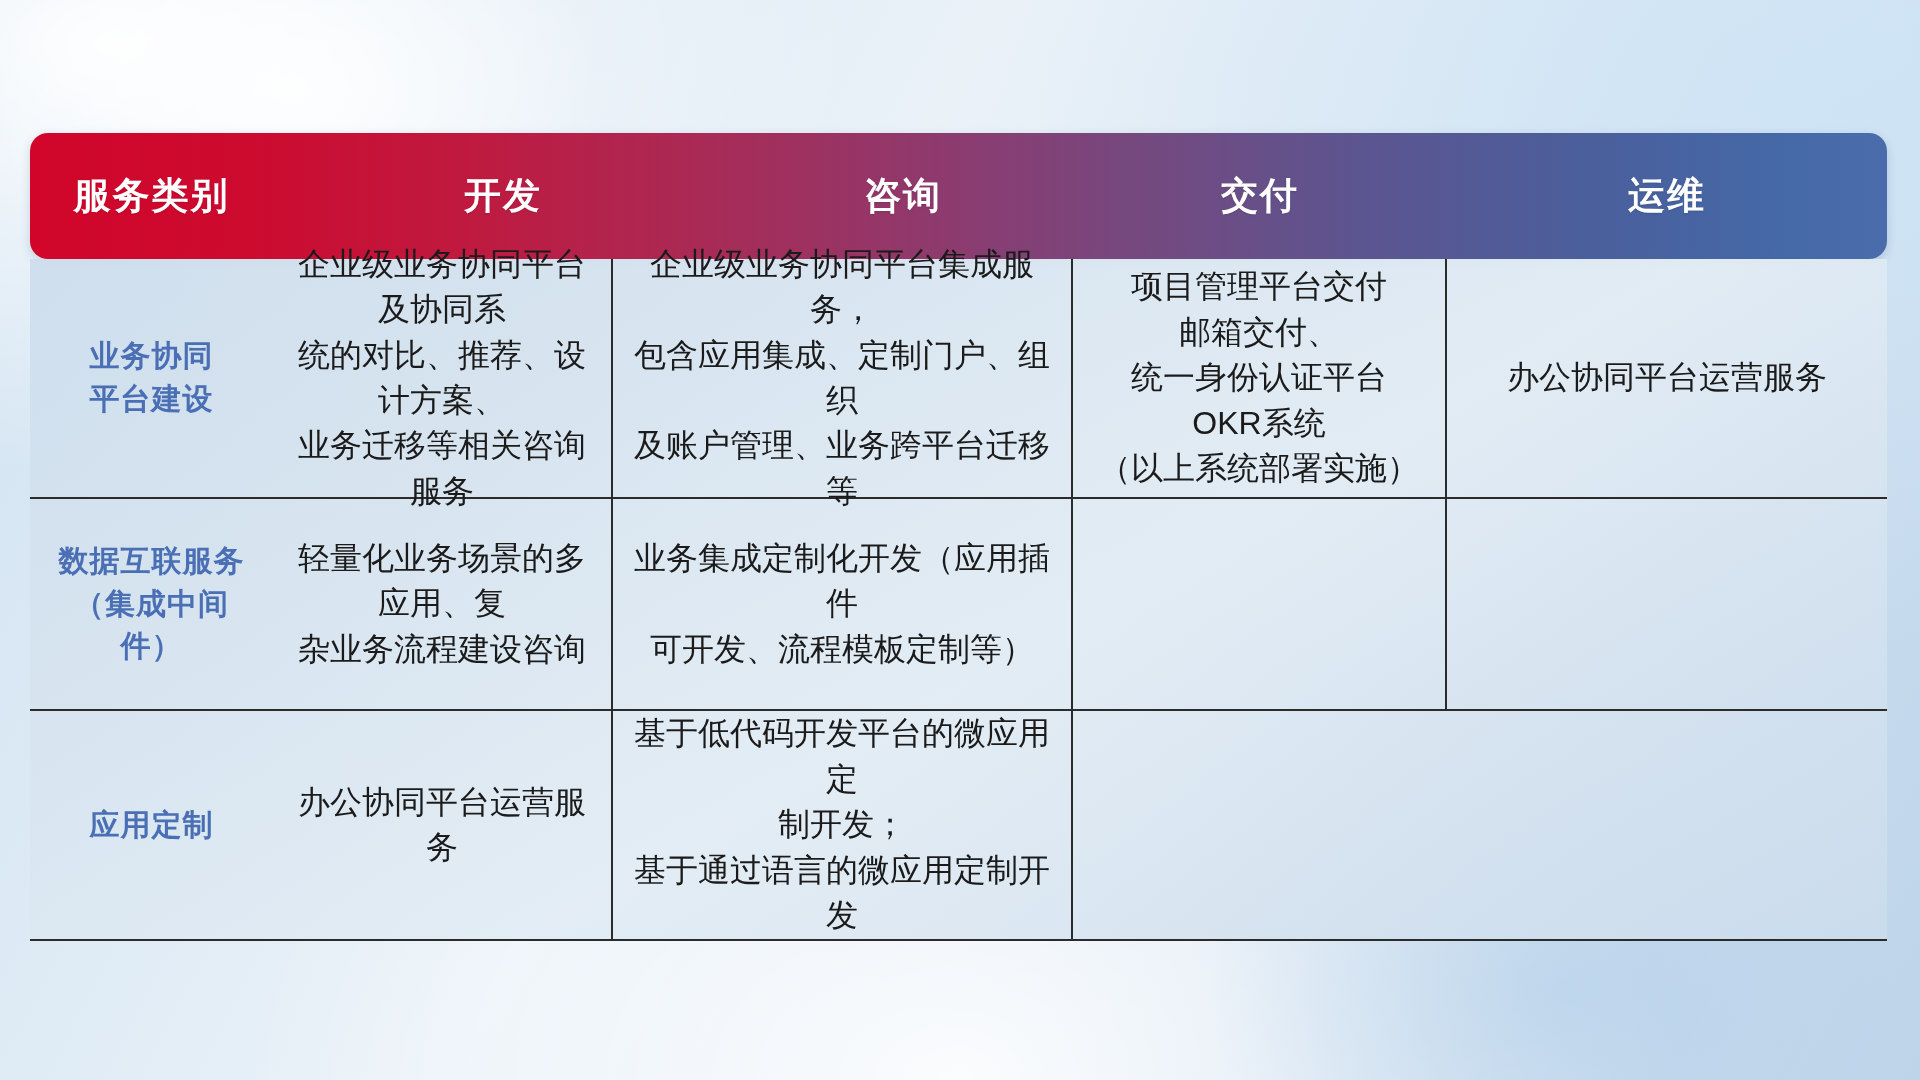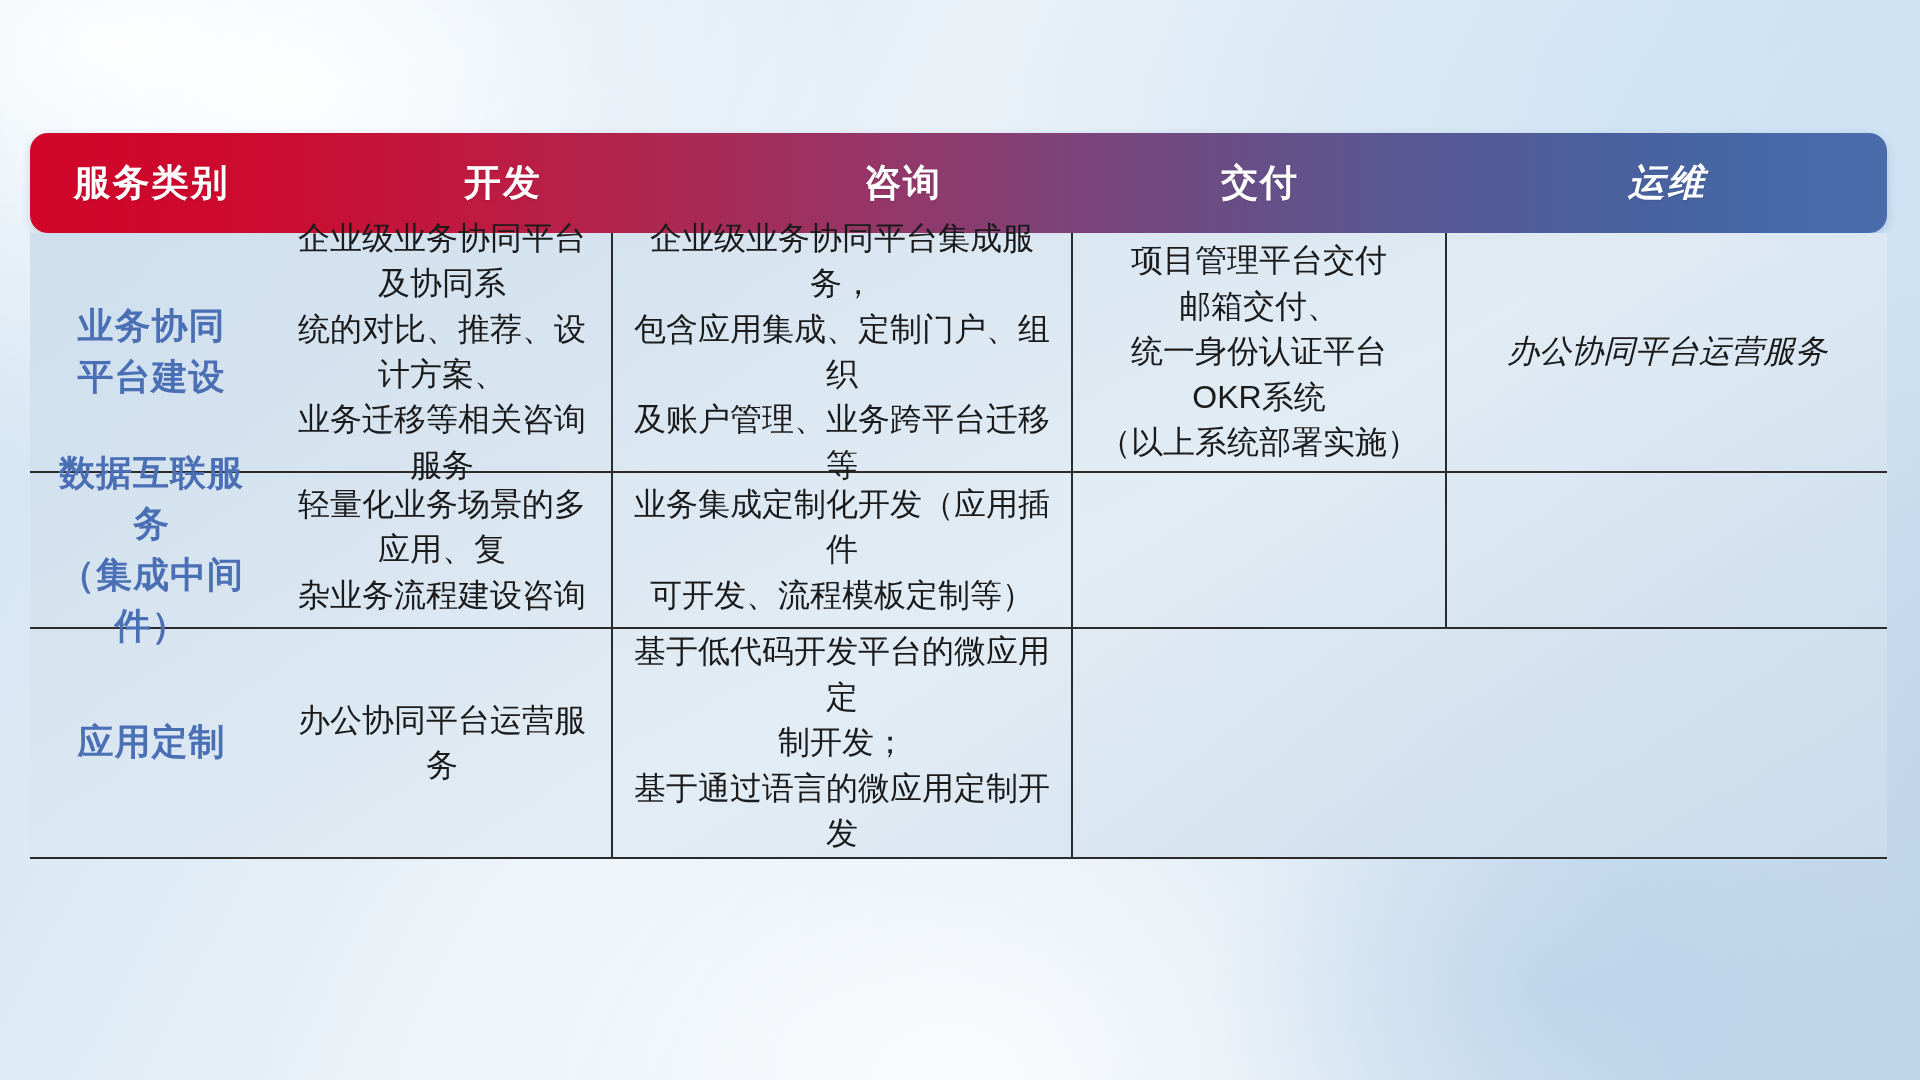"服务类别" .table-header { height: 100px -> 126px }
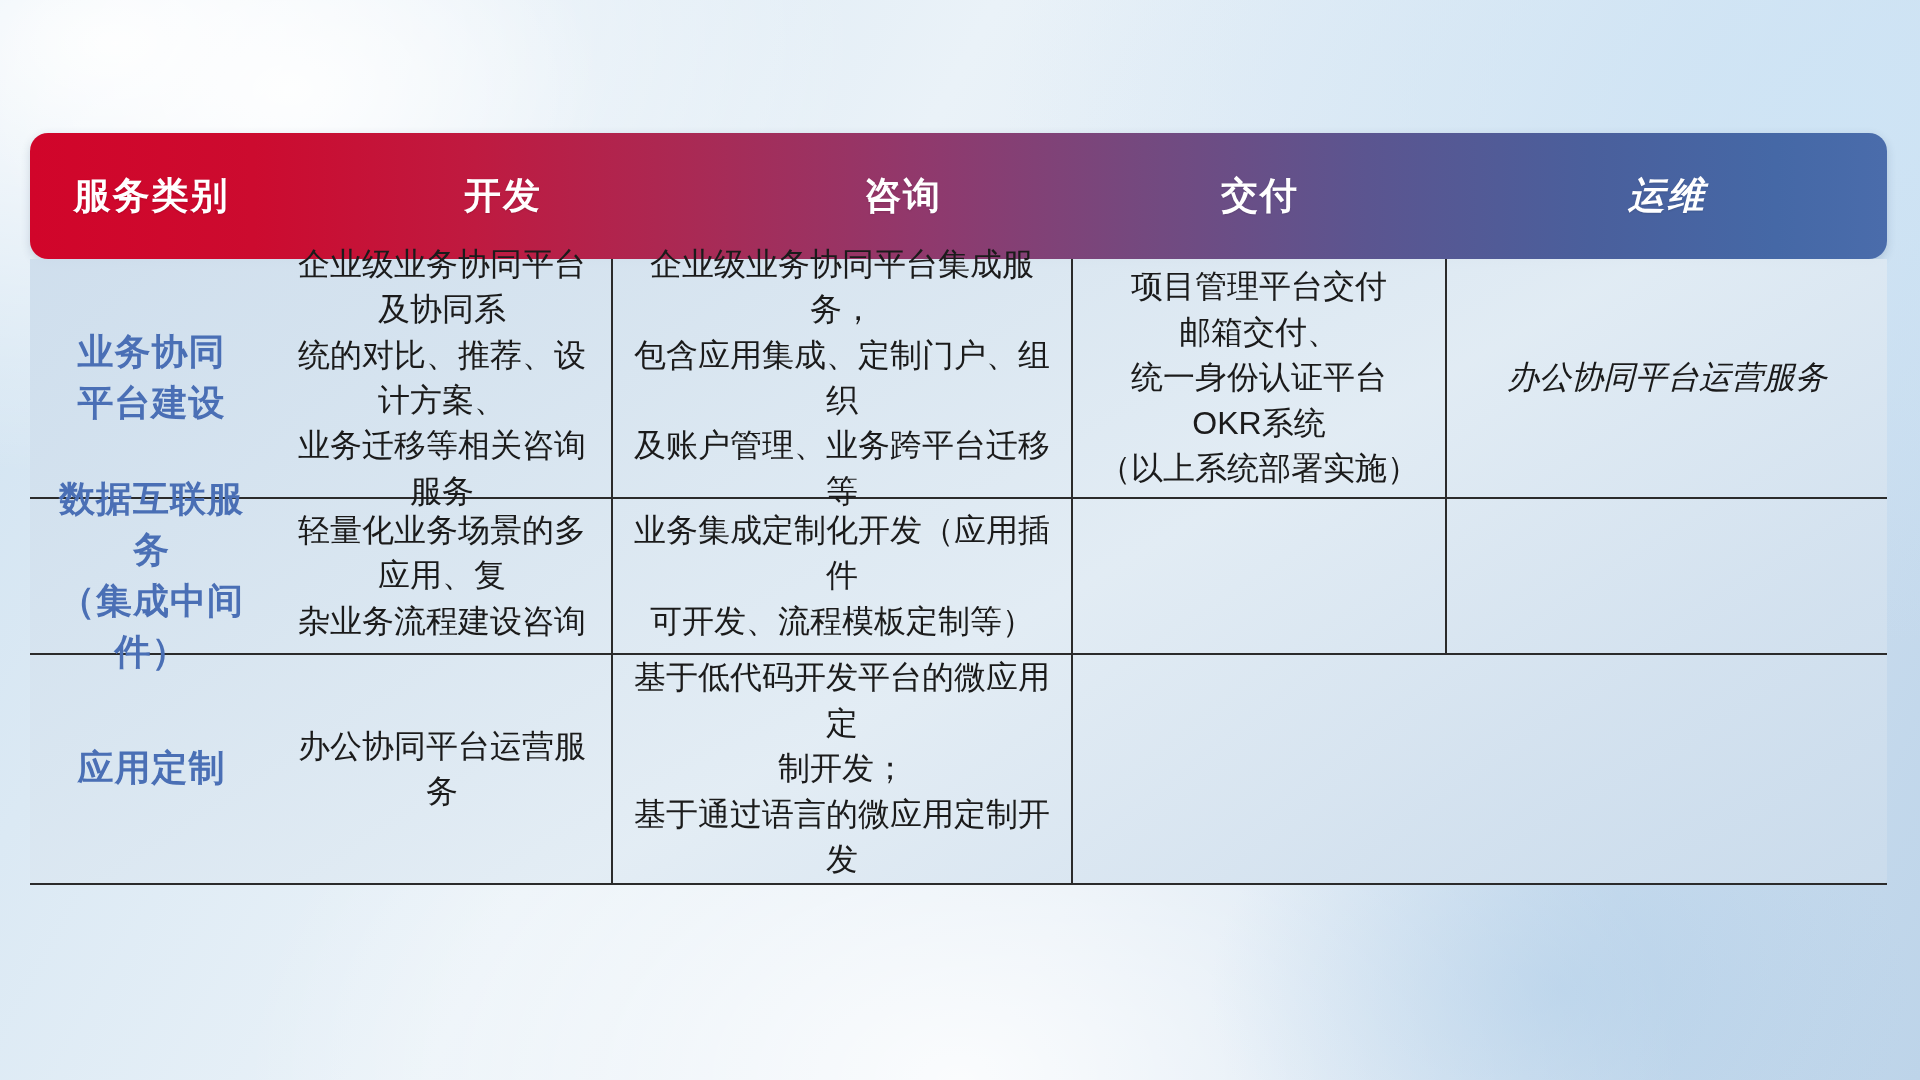"运维" .c4 { font-style: italic -> none }
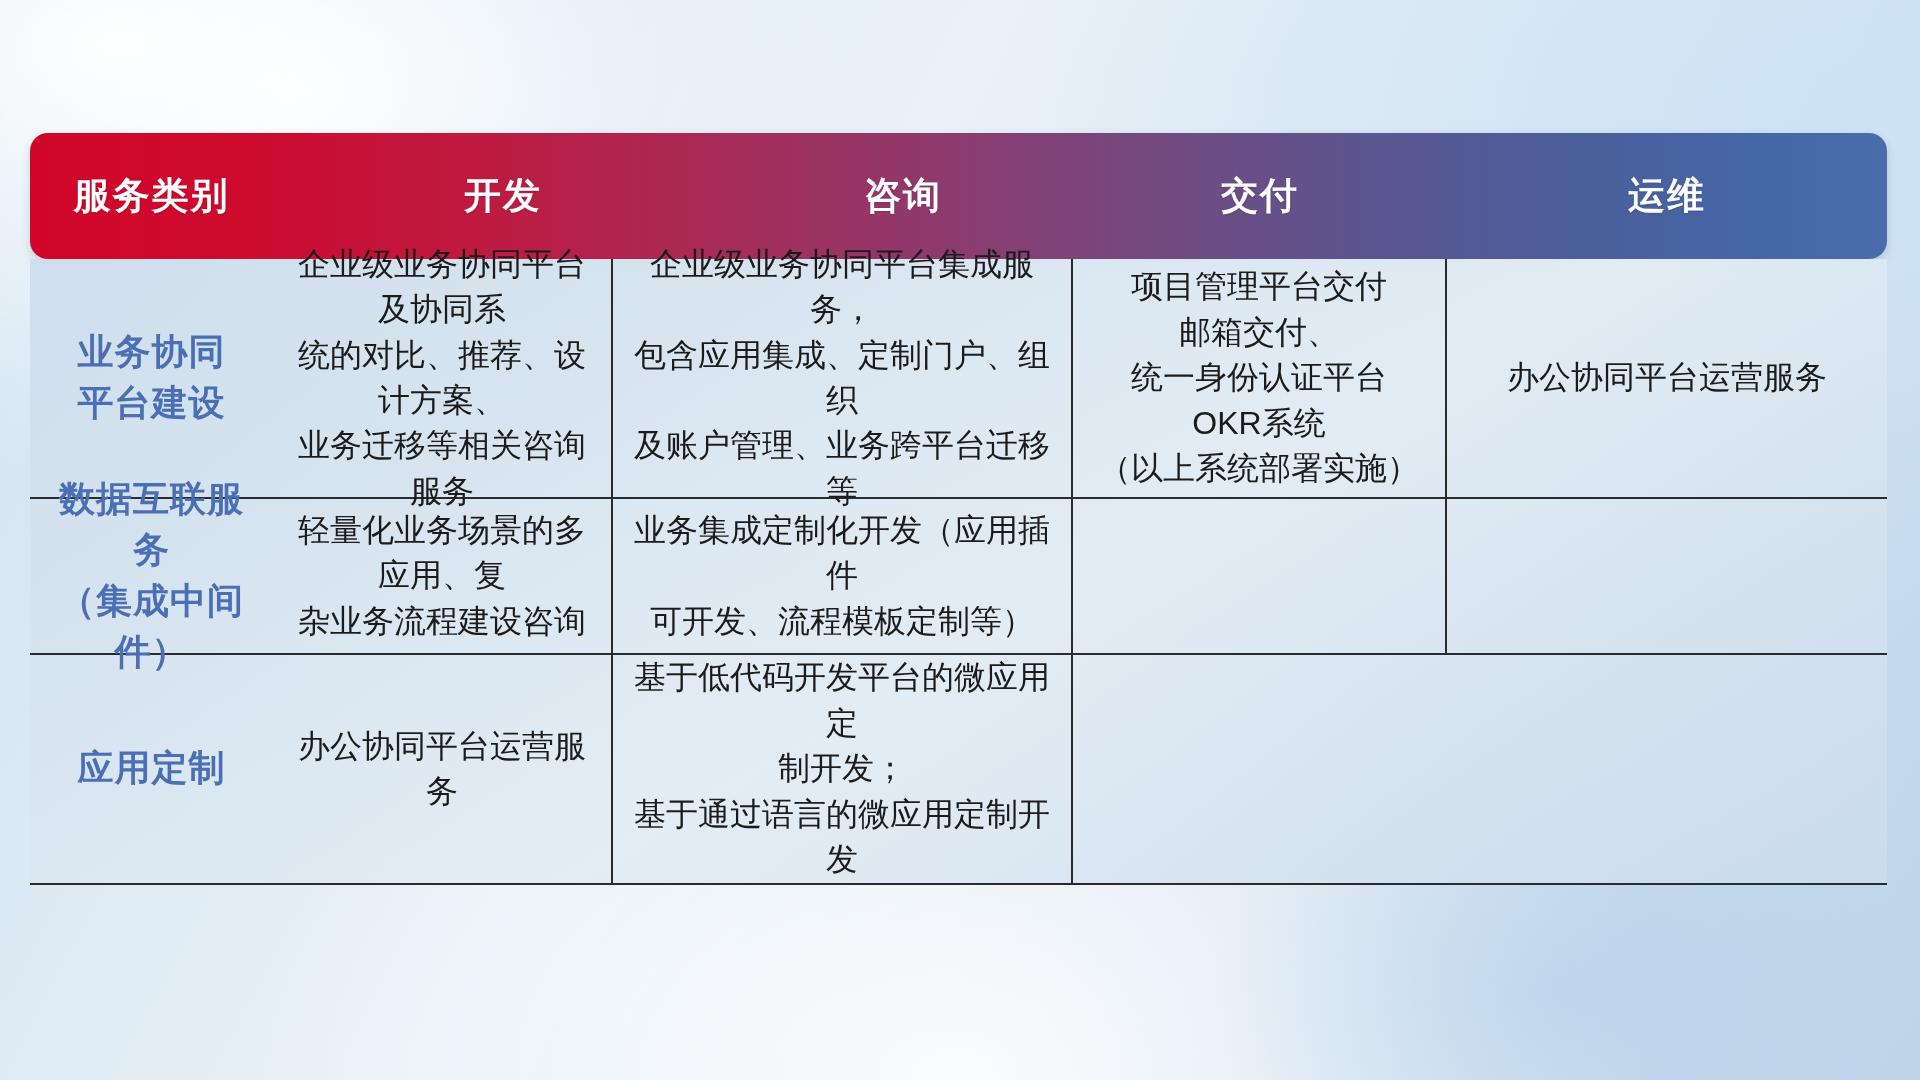"业务协同" .td.cat { font-family: Liberation Serif, serif -> none; font-size: 36px -> 30px }
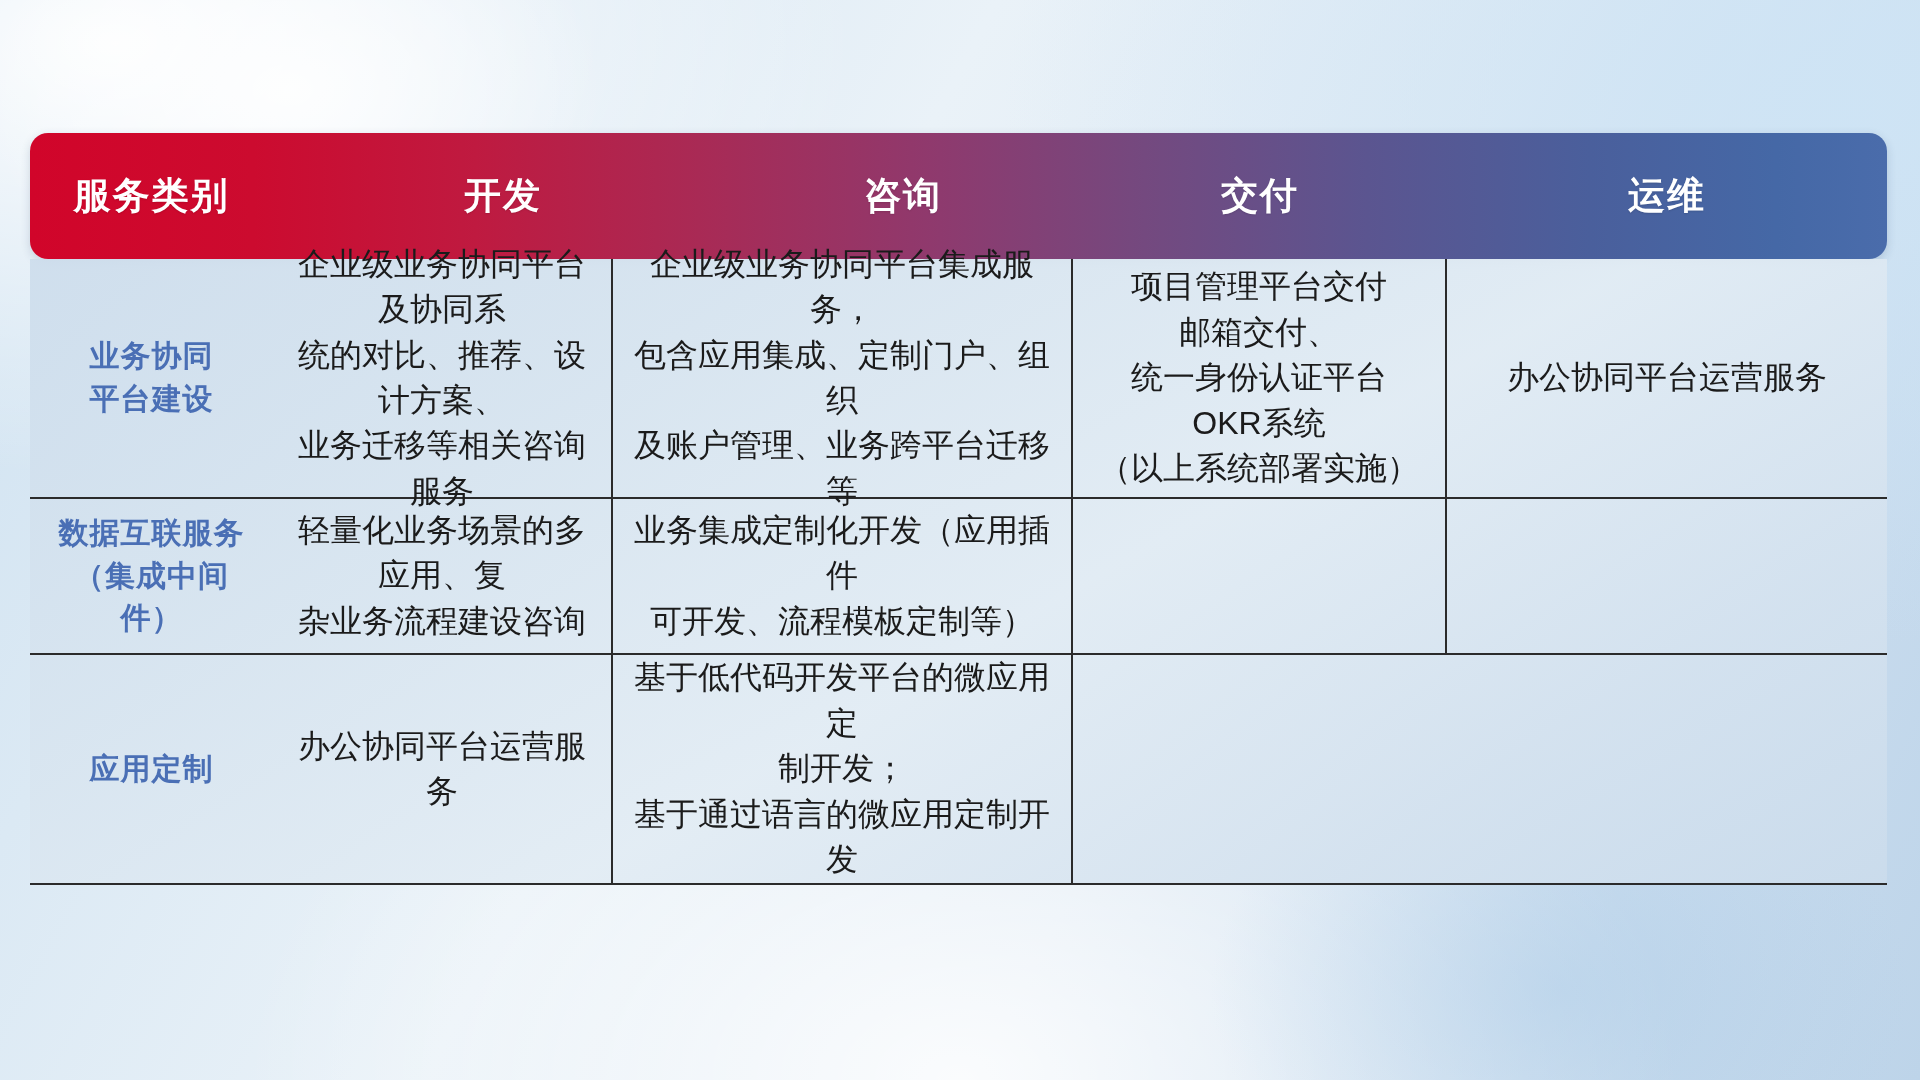"数据互联服务" .r2 { height: 156px -> 212px }
